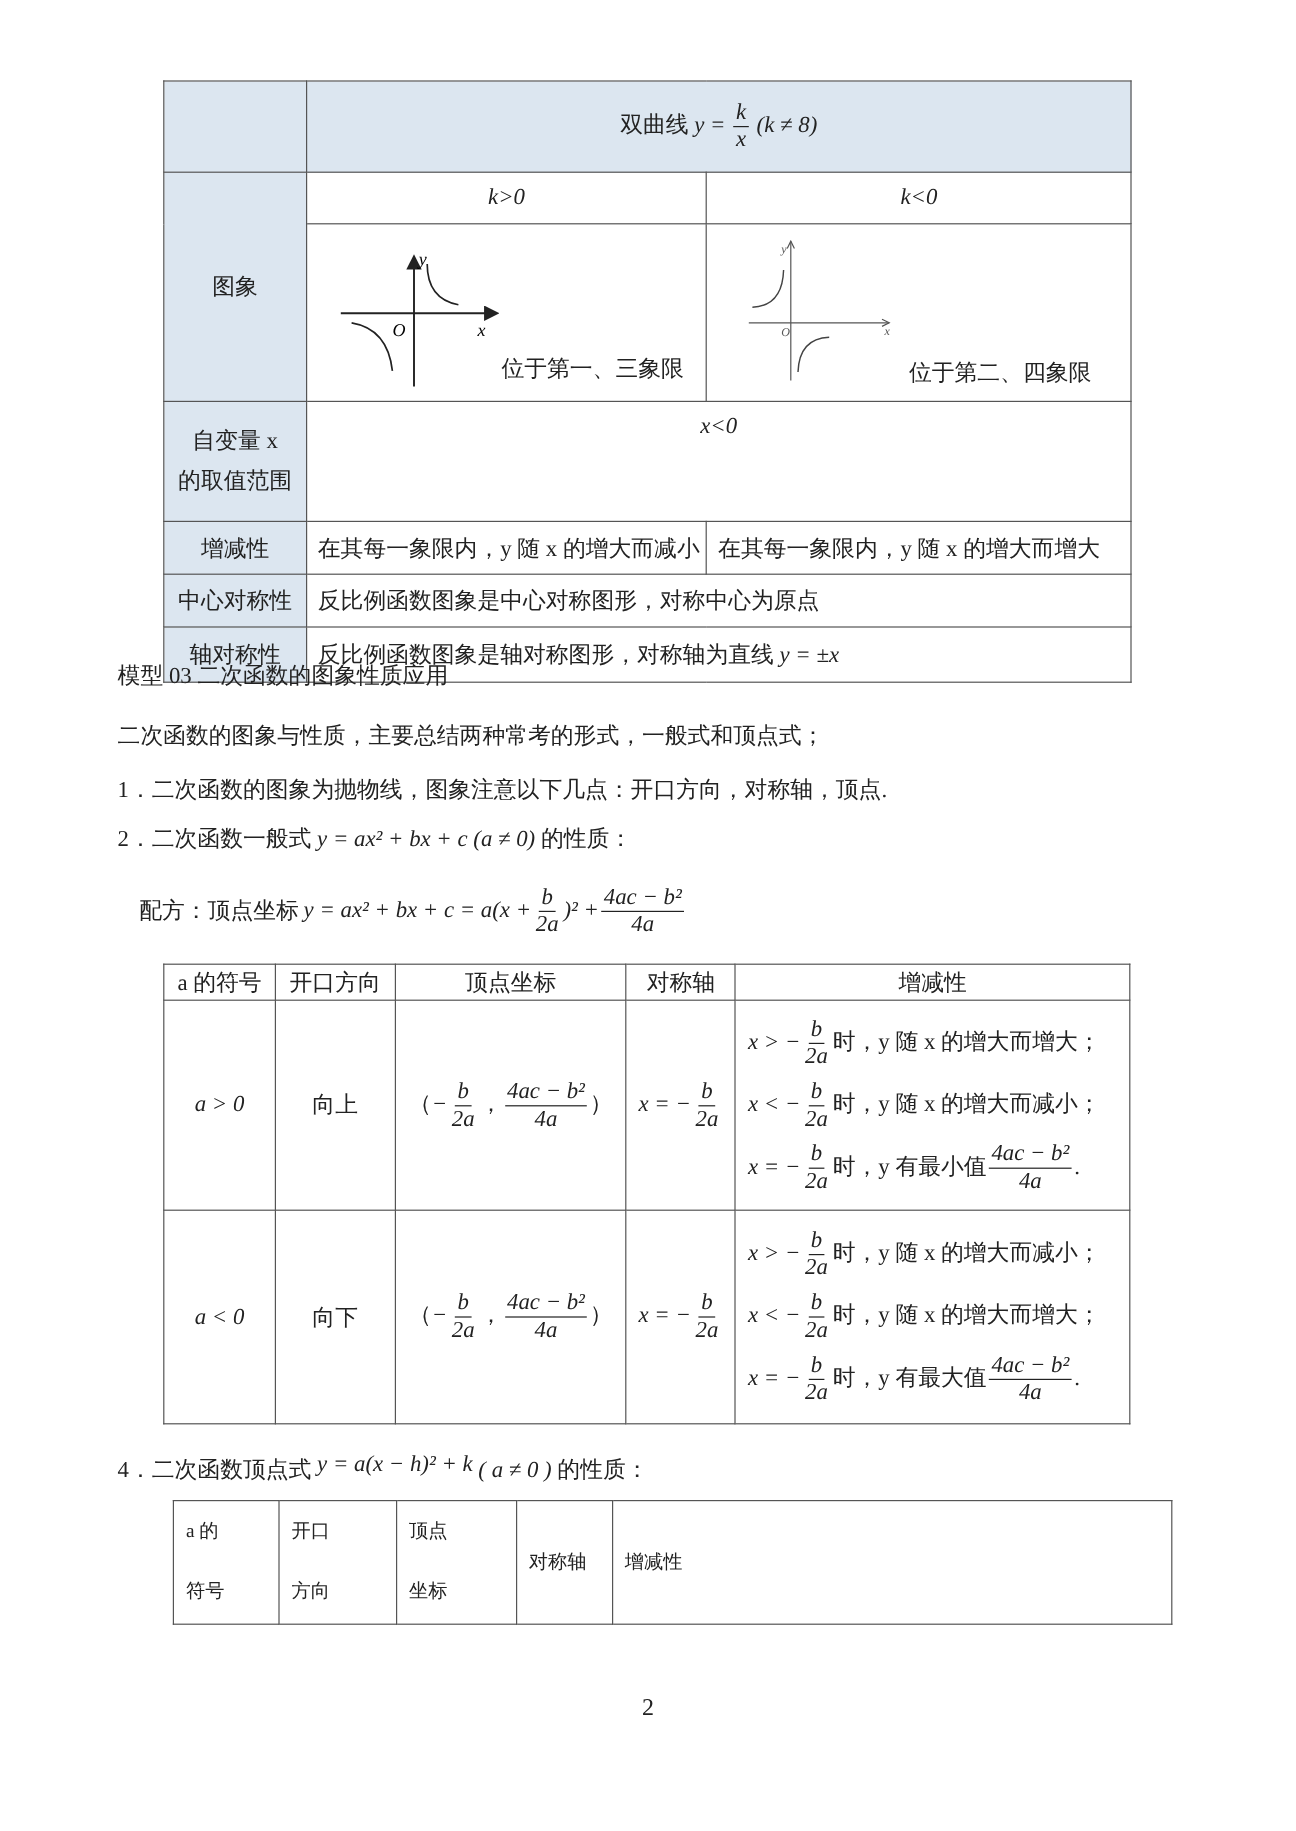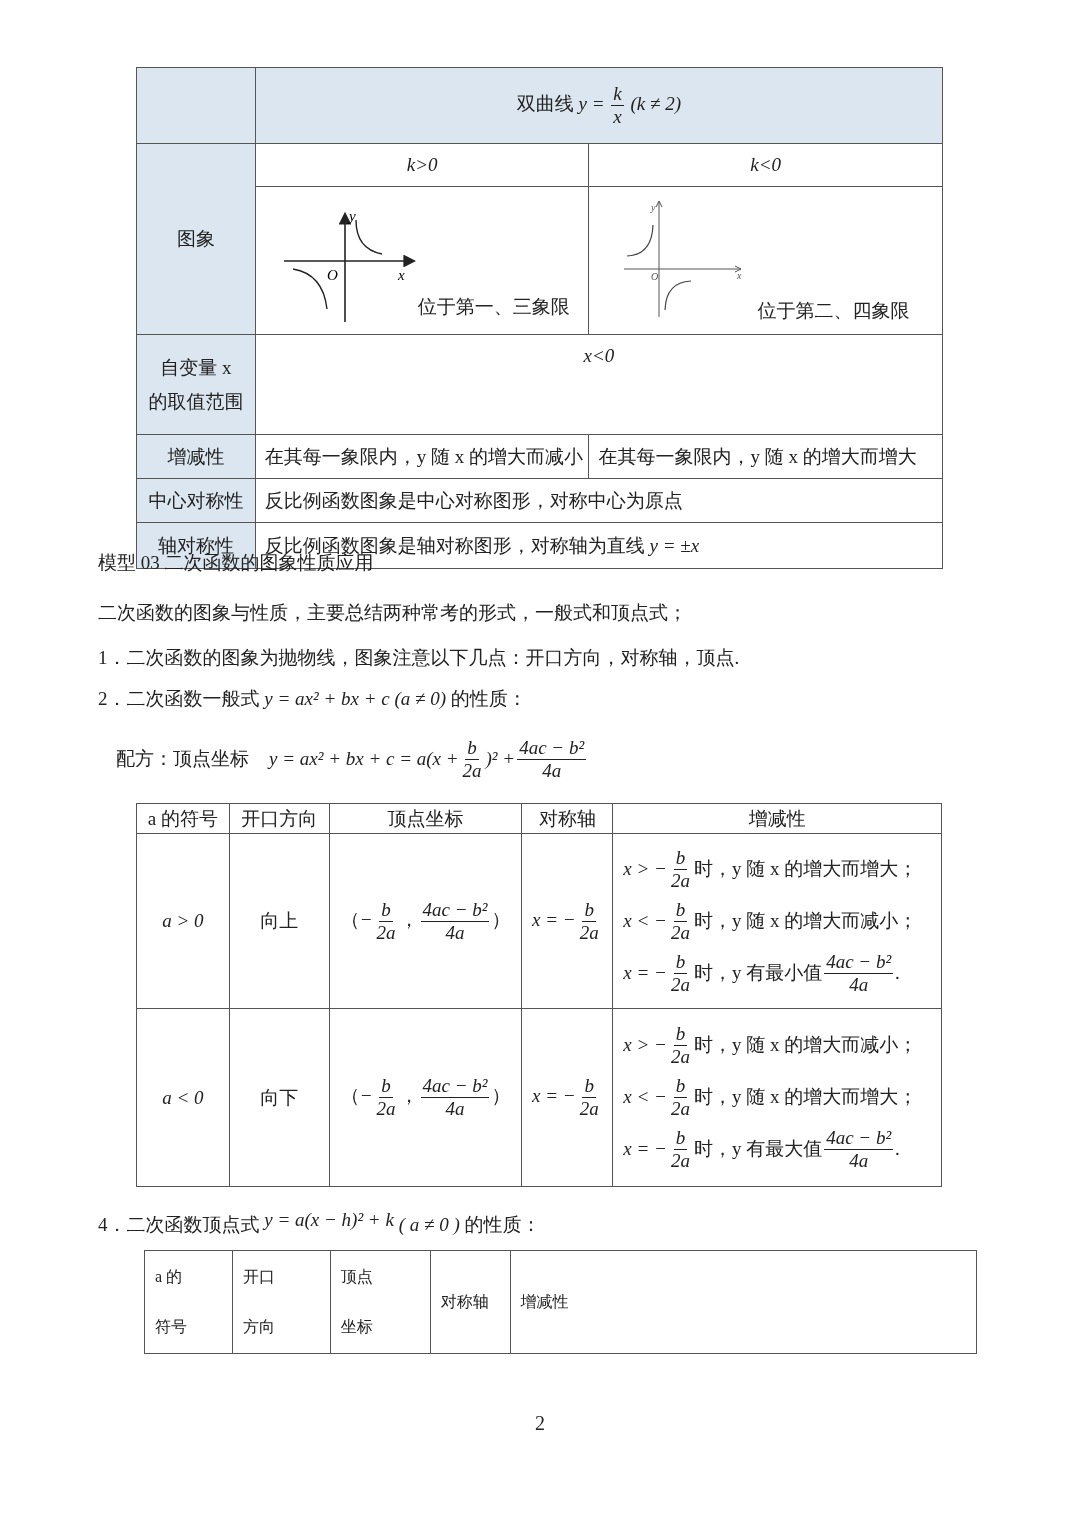"(k ≠ 2)" span.math { text: 2 -> 8 }
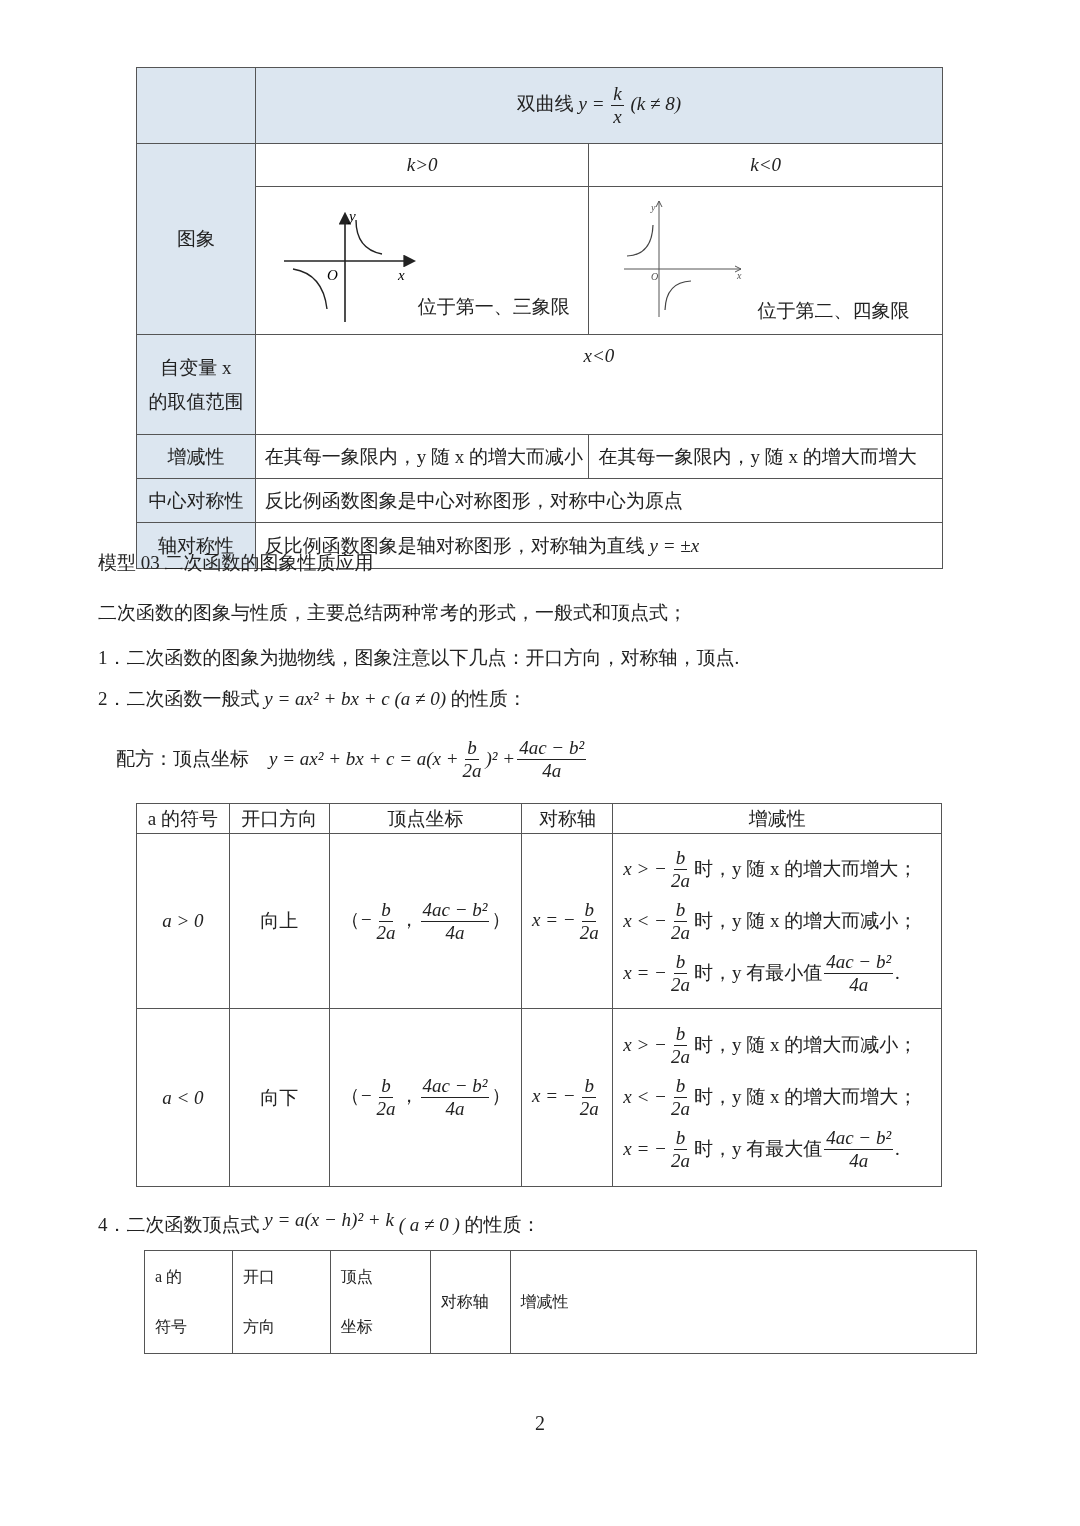"y = ax² + bx + c =" span.math { margin-left: 20px -> 4px }
